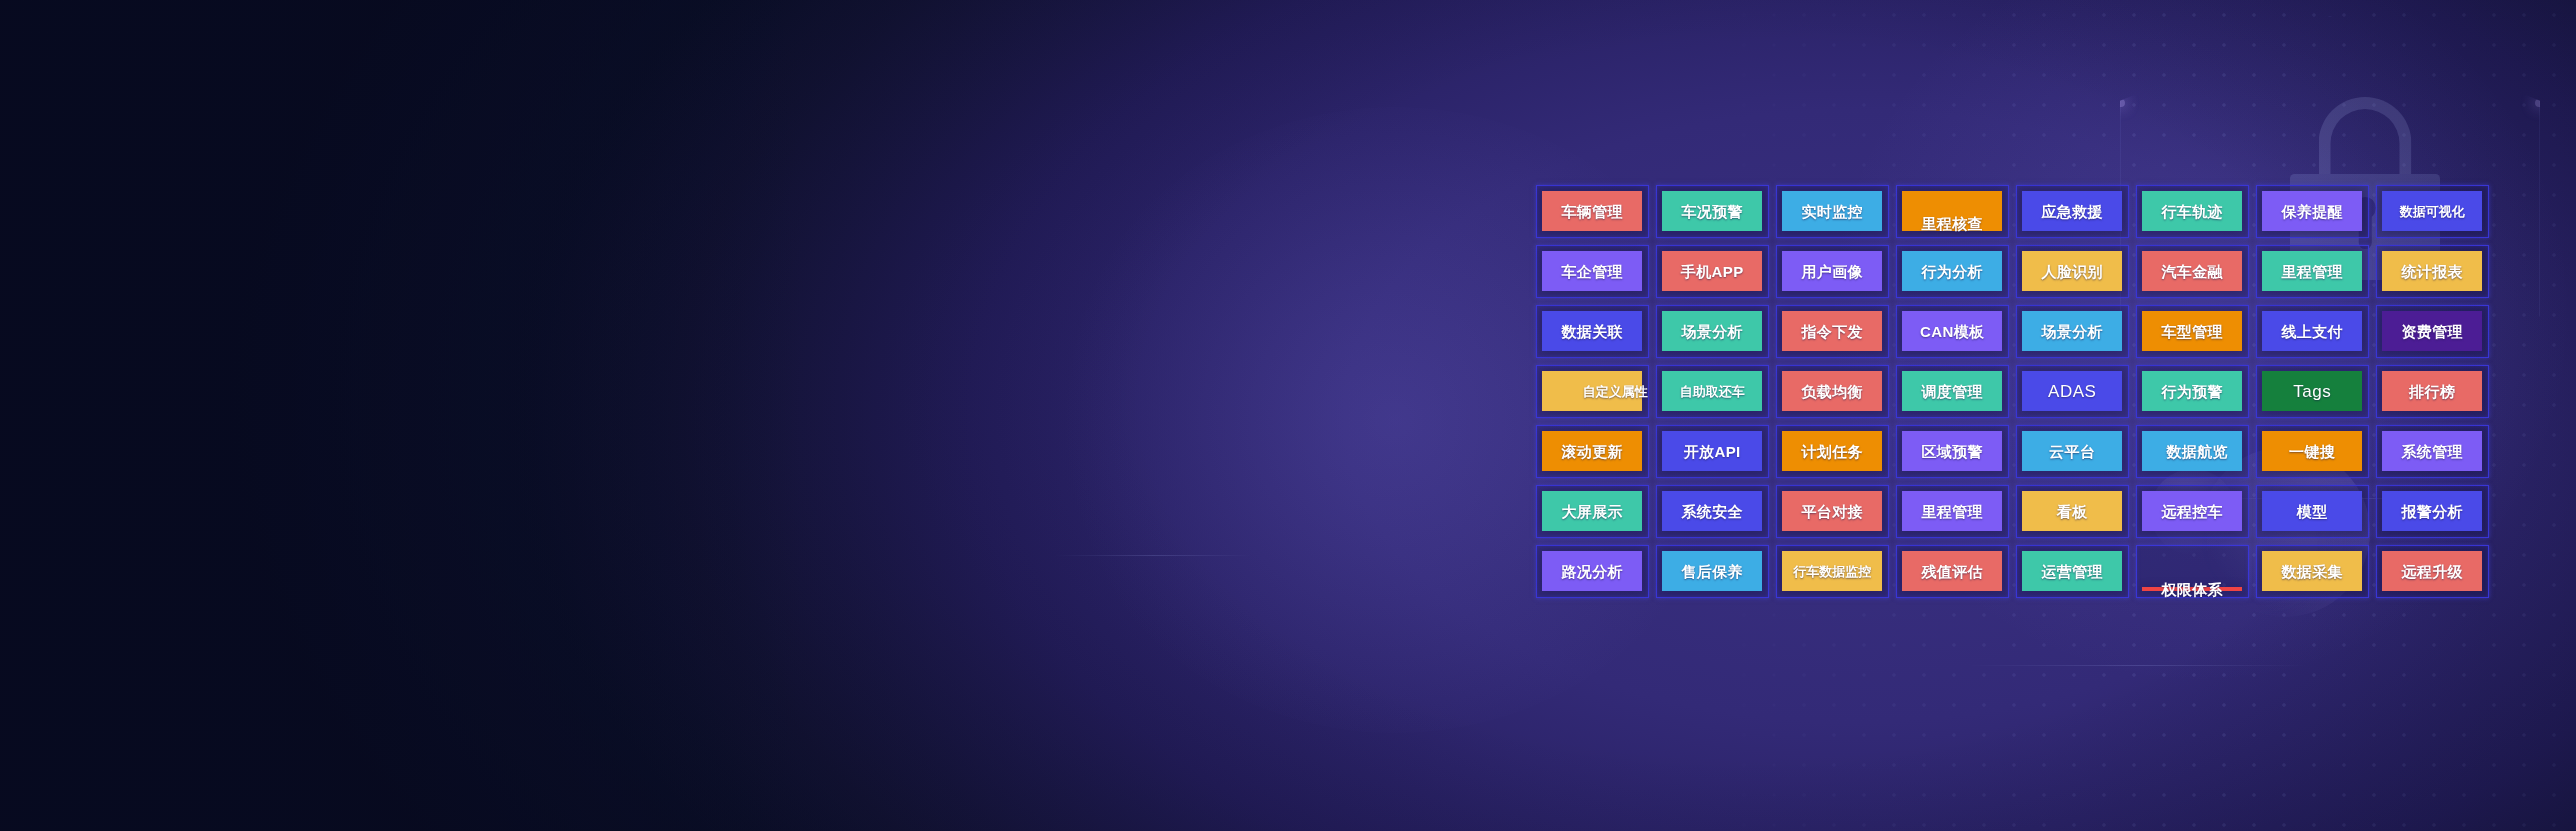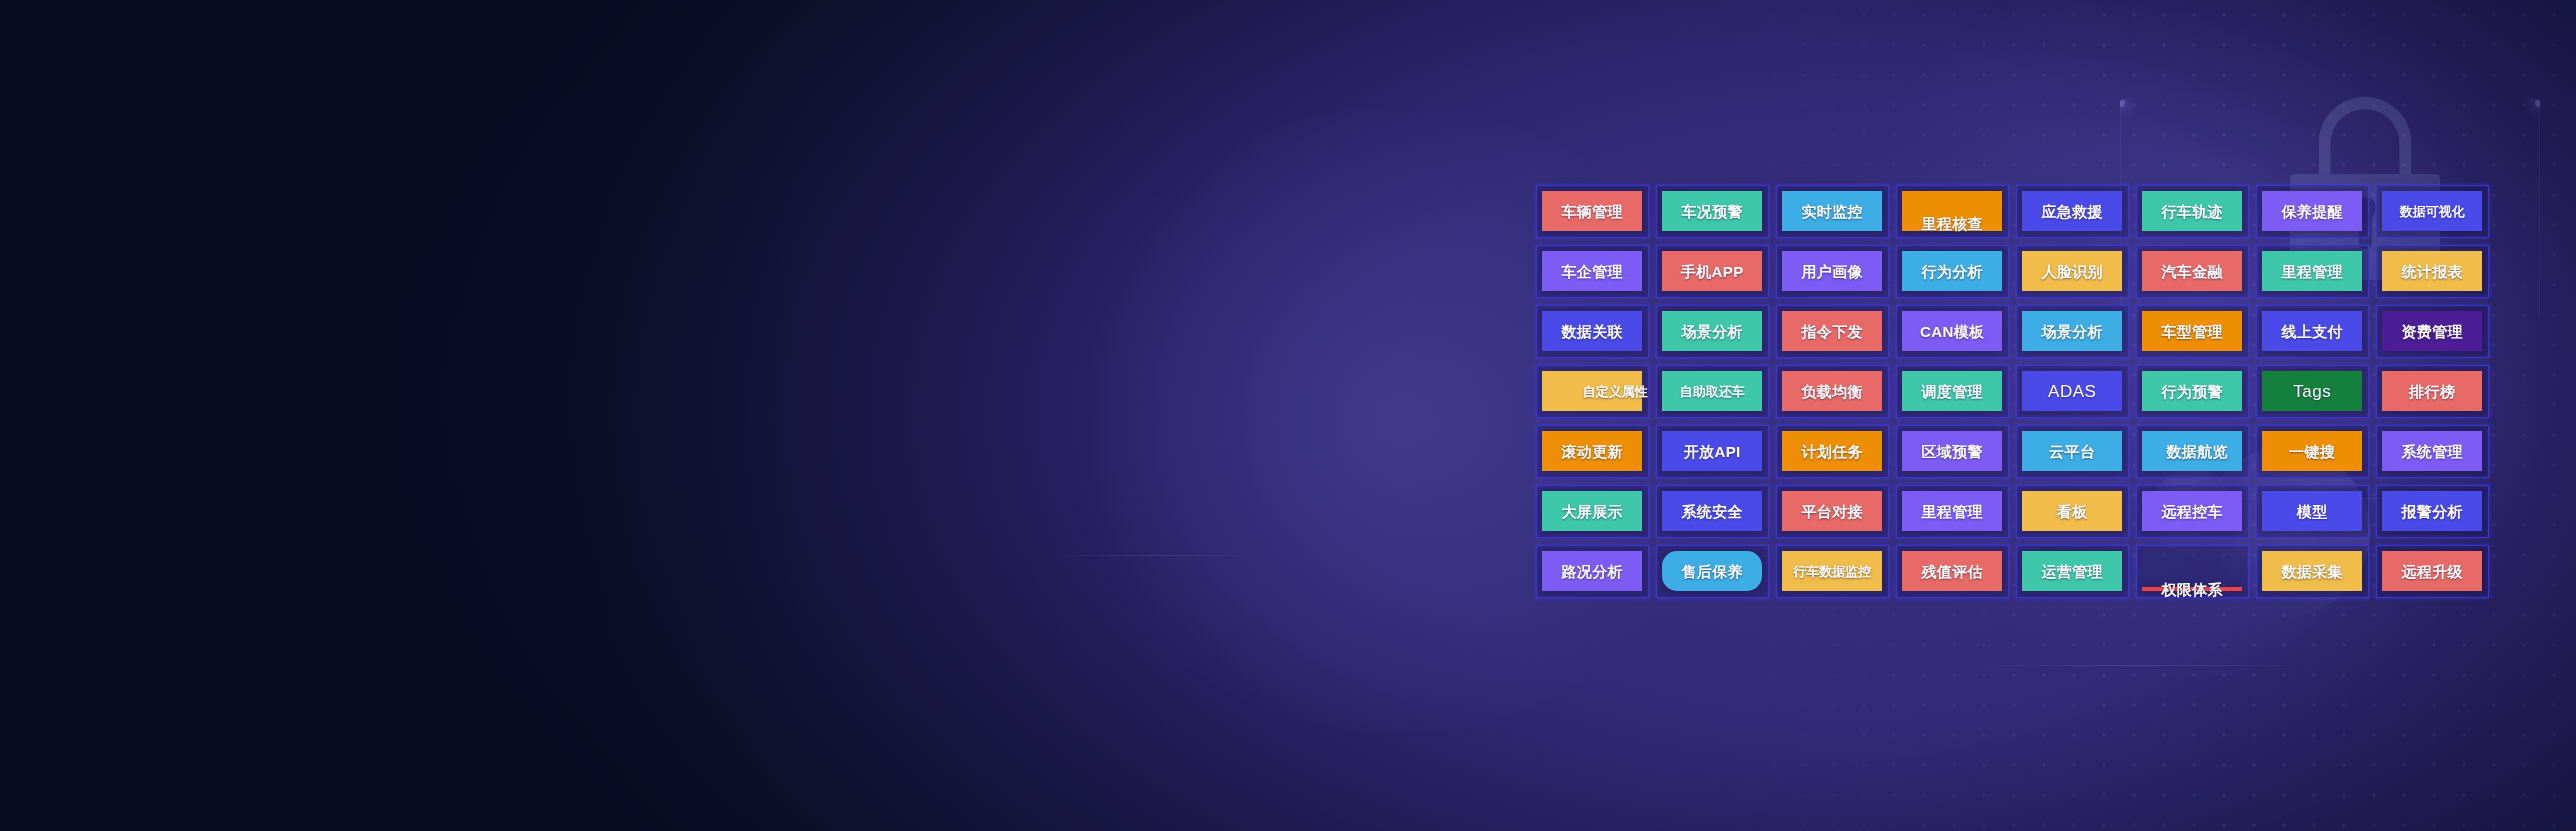"售后保养" div.tile-fill { border-radius: 15px -> none }
